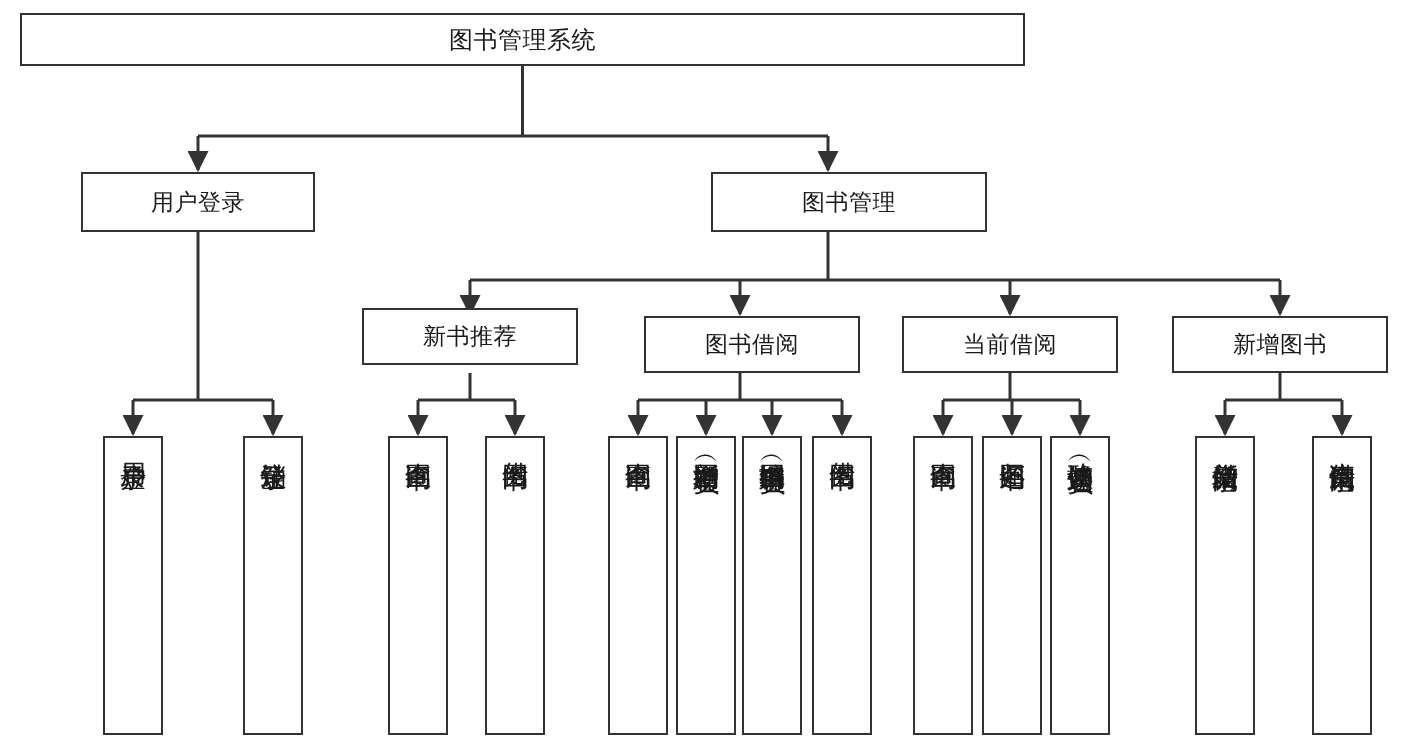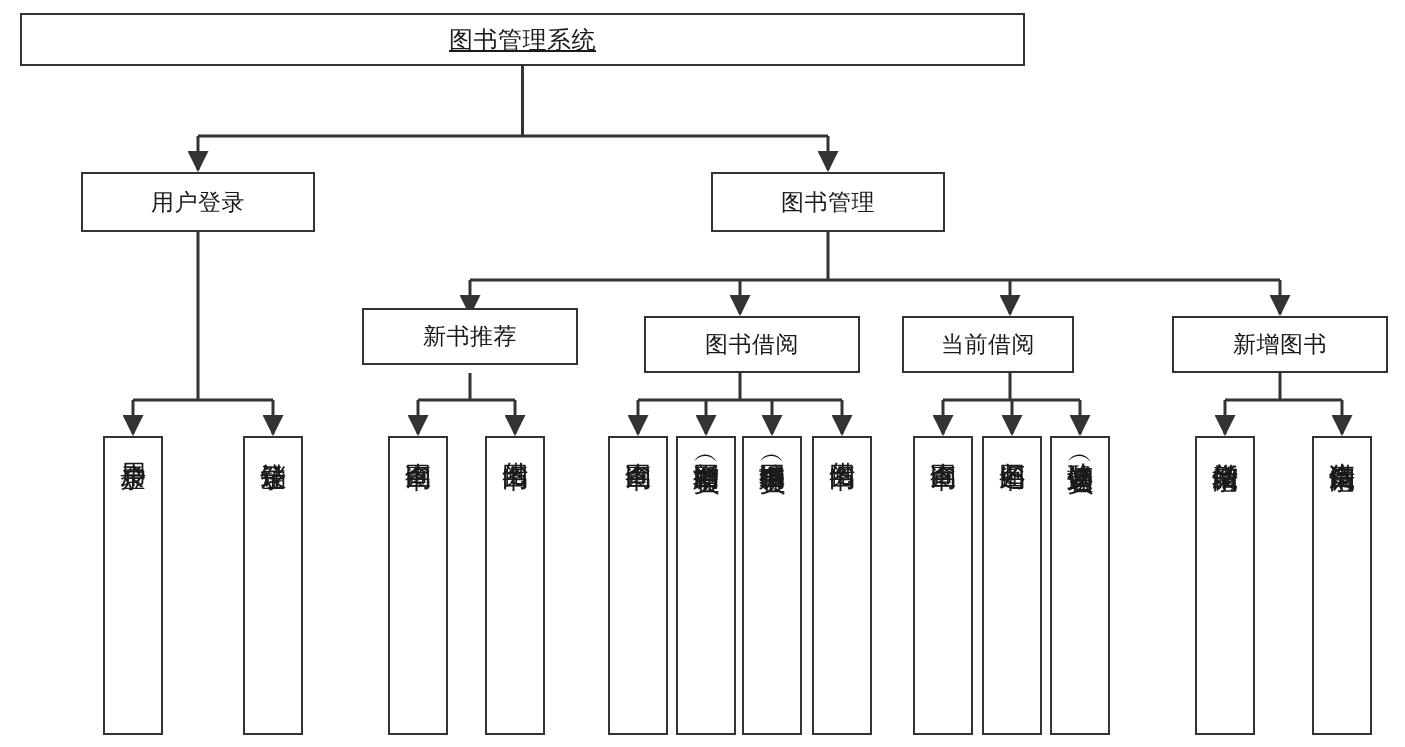"图书管理系统" .node-root .lbl { text-decoration: underline -> none }
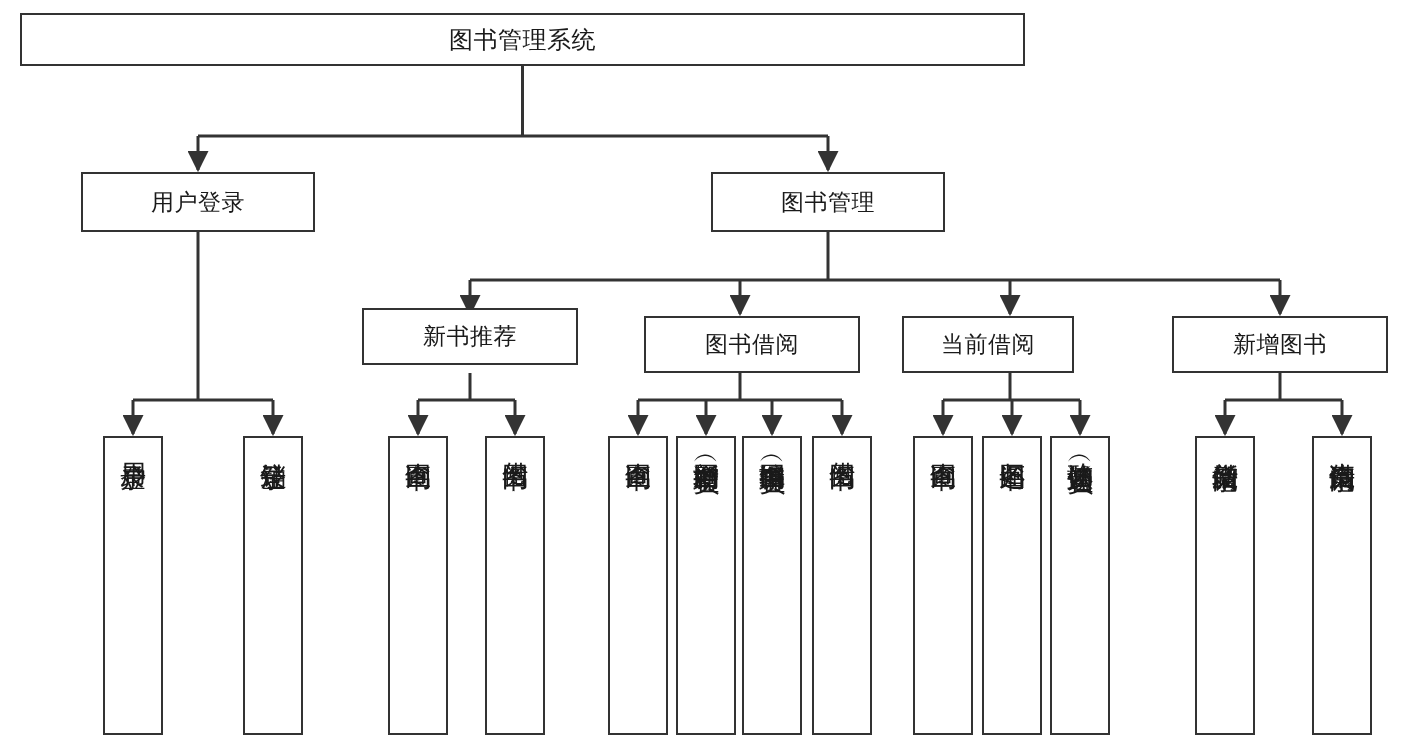"图书管理" div.node { width: 234px -> 276px }
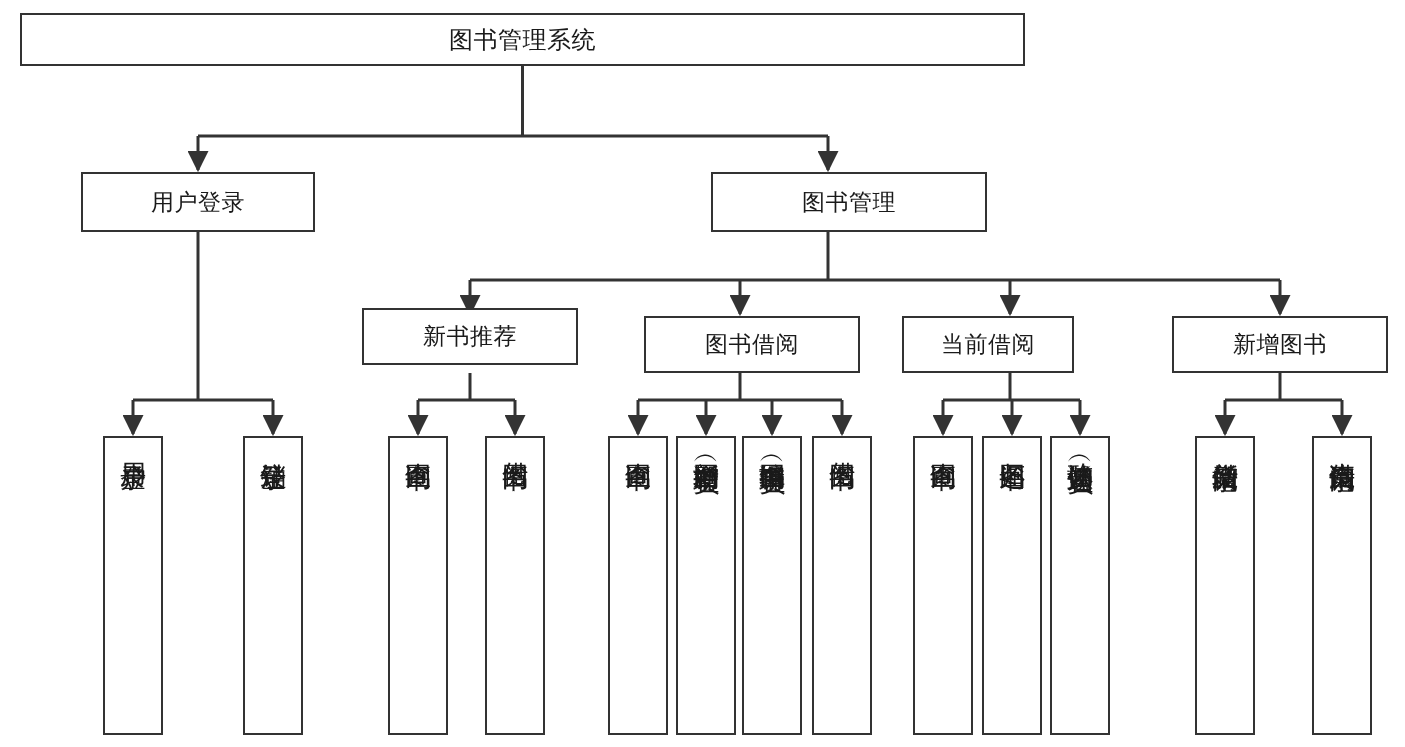"当前借阅" div.node { width: 172px -> 216px }
